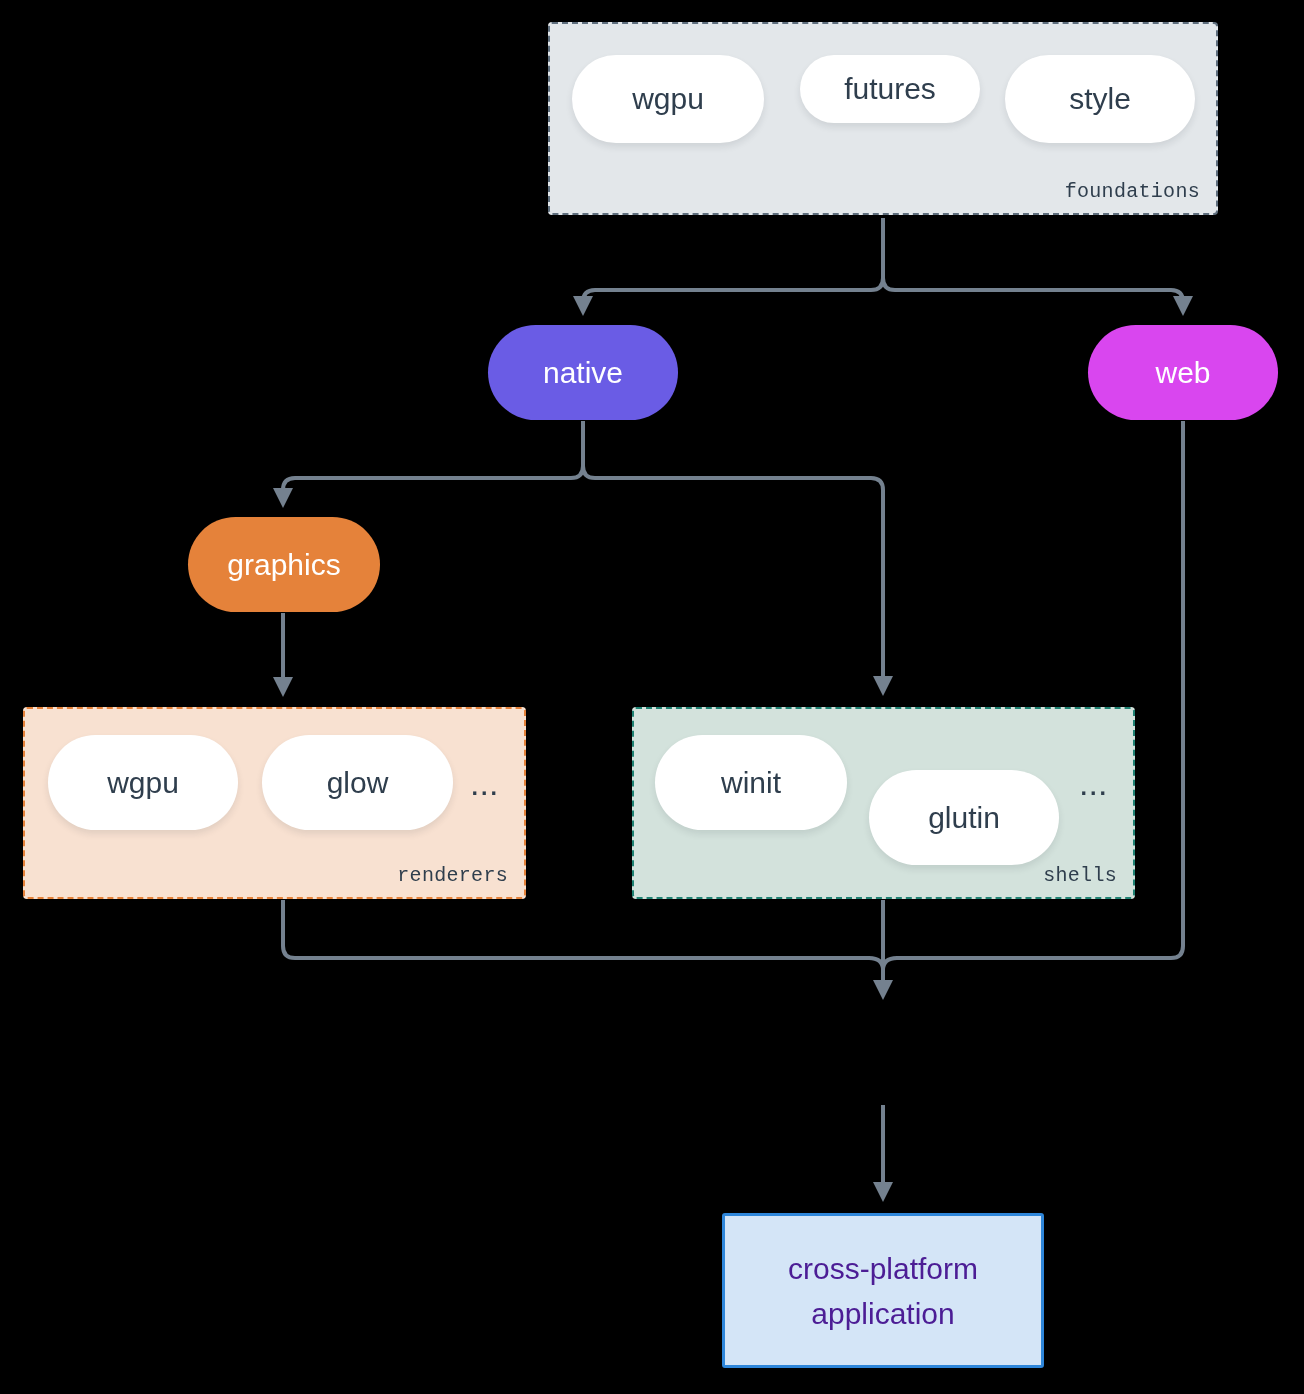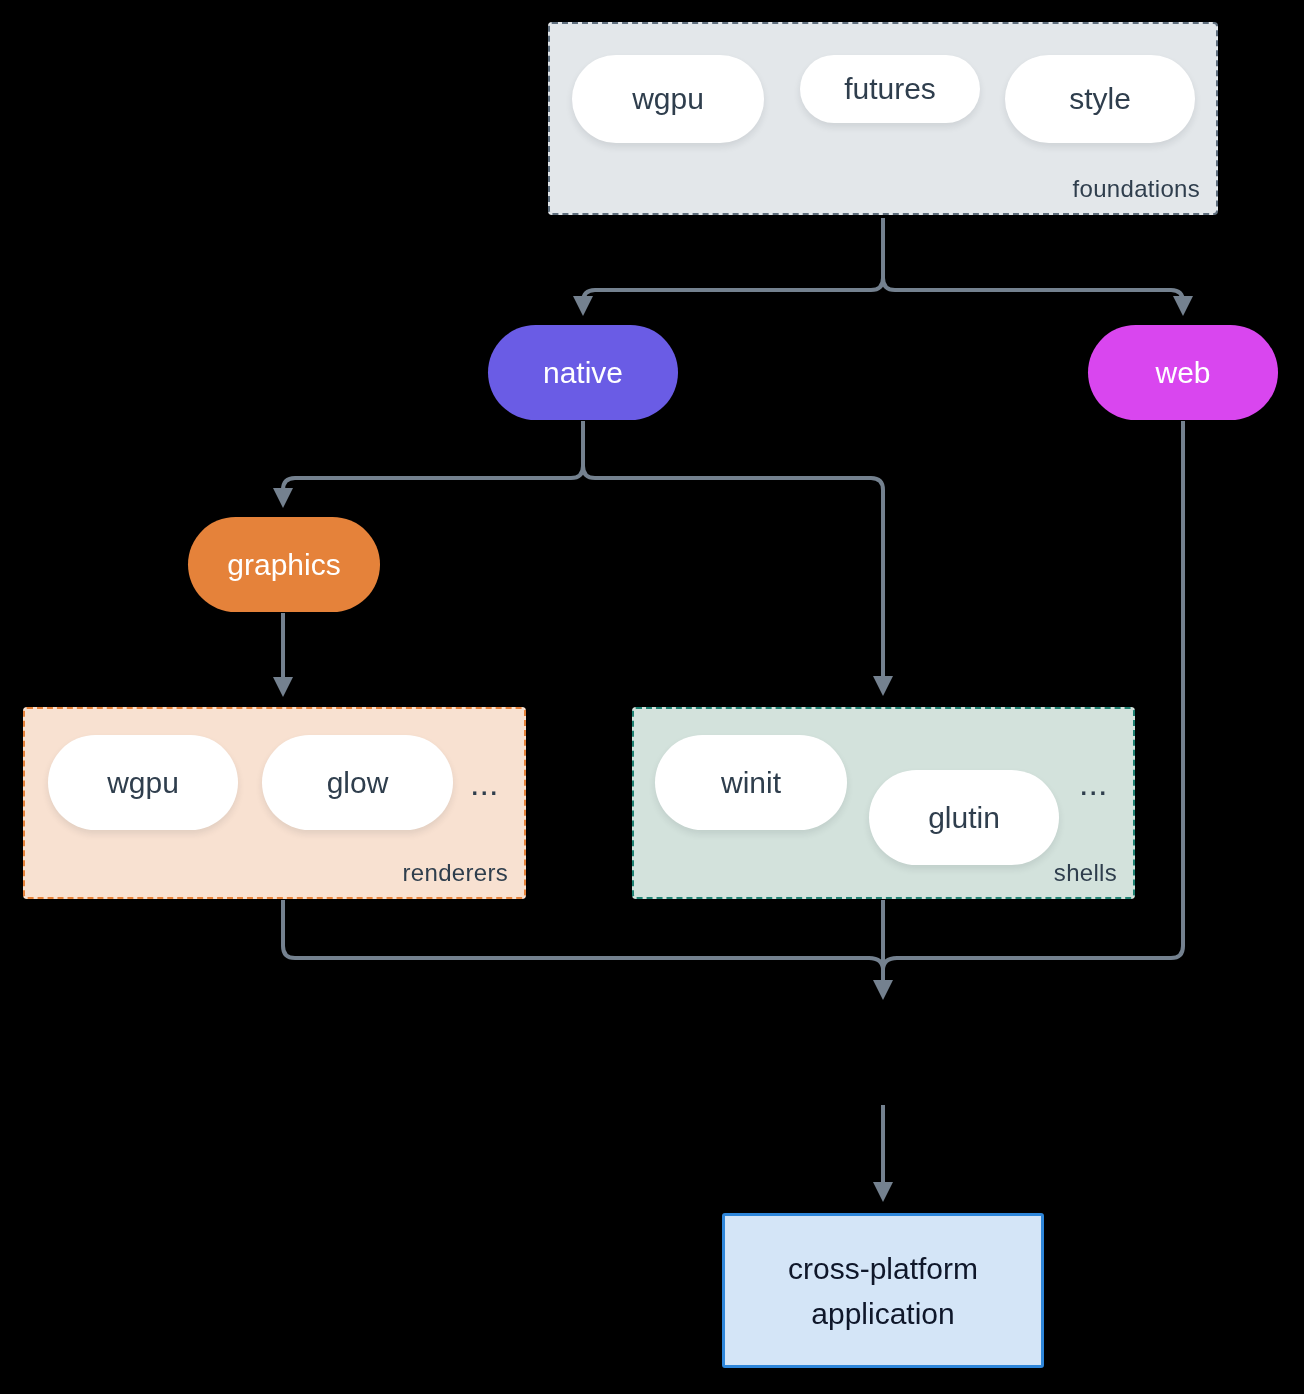"foundations" .group-label { font-family: none -> Liberation Mono, monospace; font-size: 24px -> 20px }
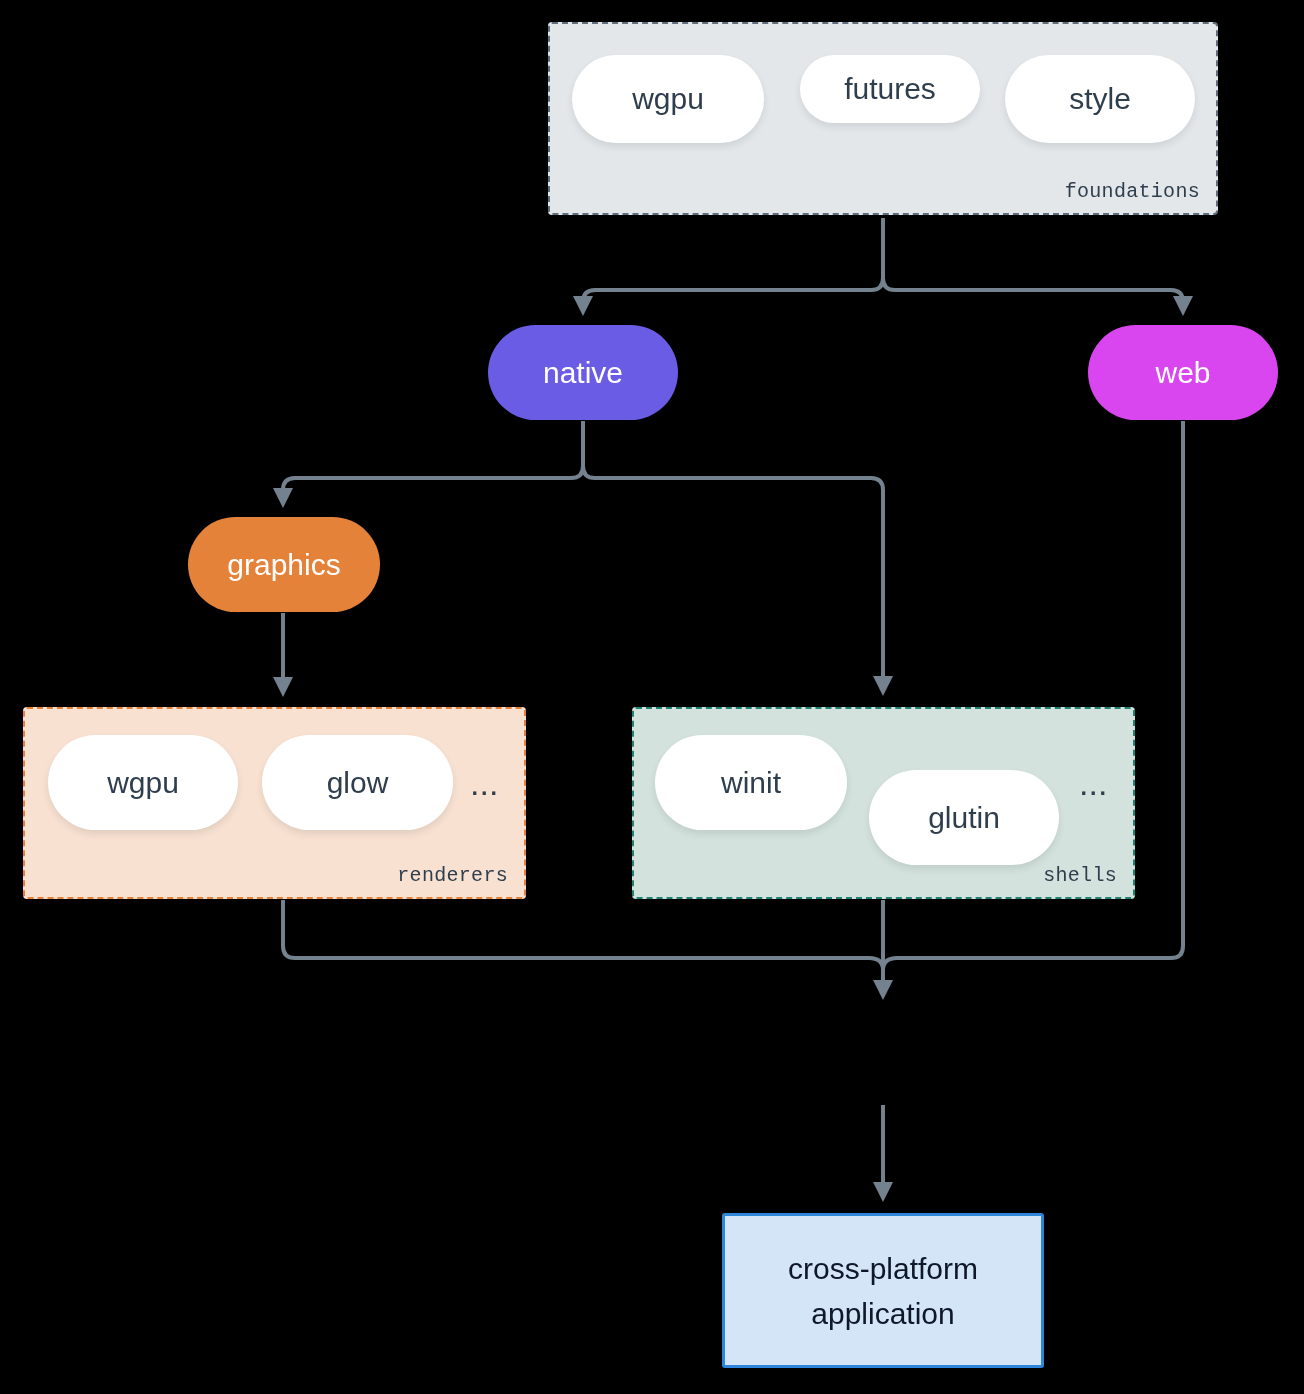"cross-platform application" .app-box { color: #0f172a -> #4c1d95 }
